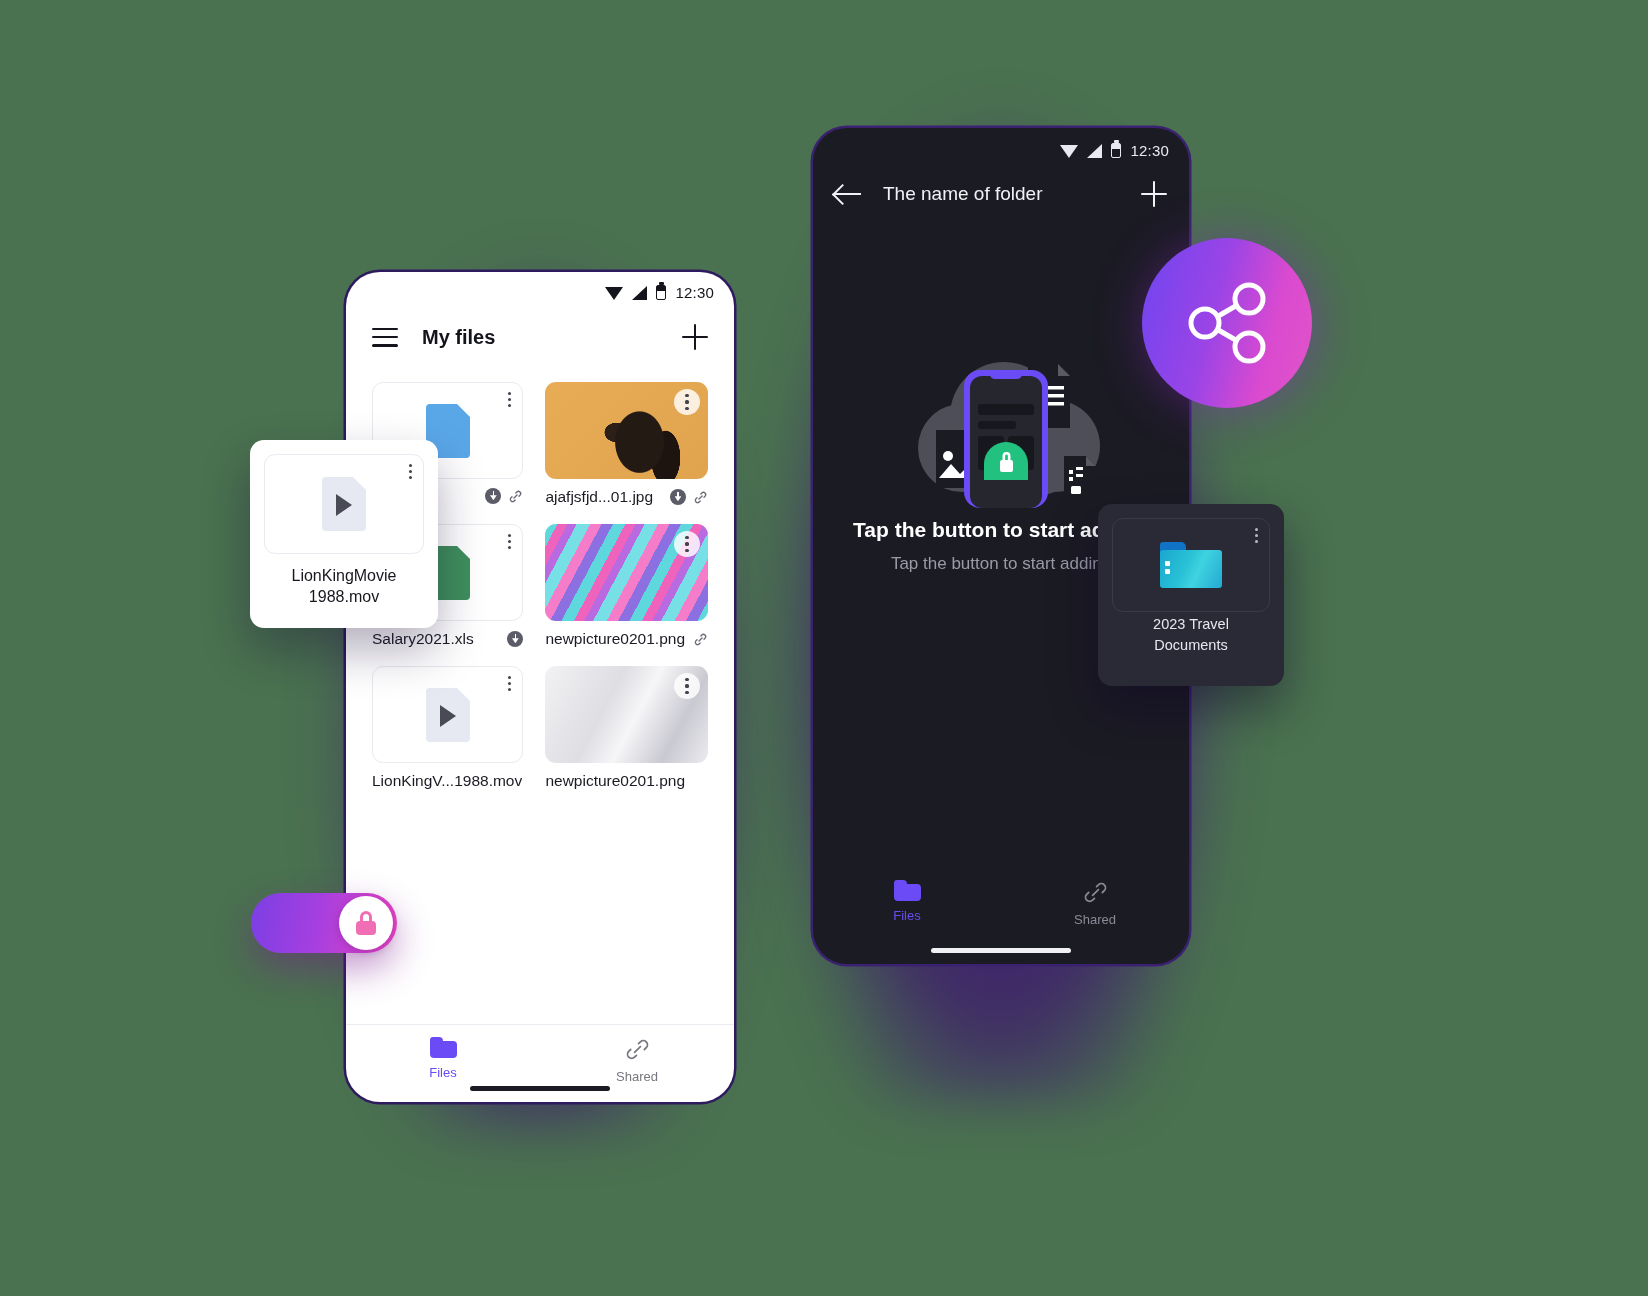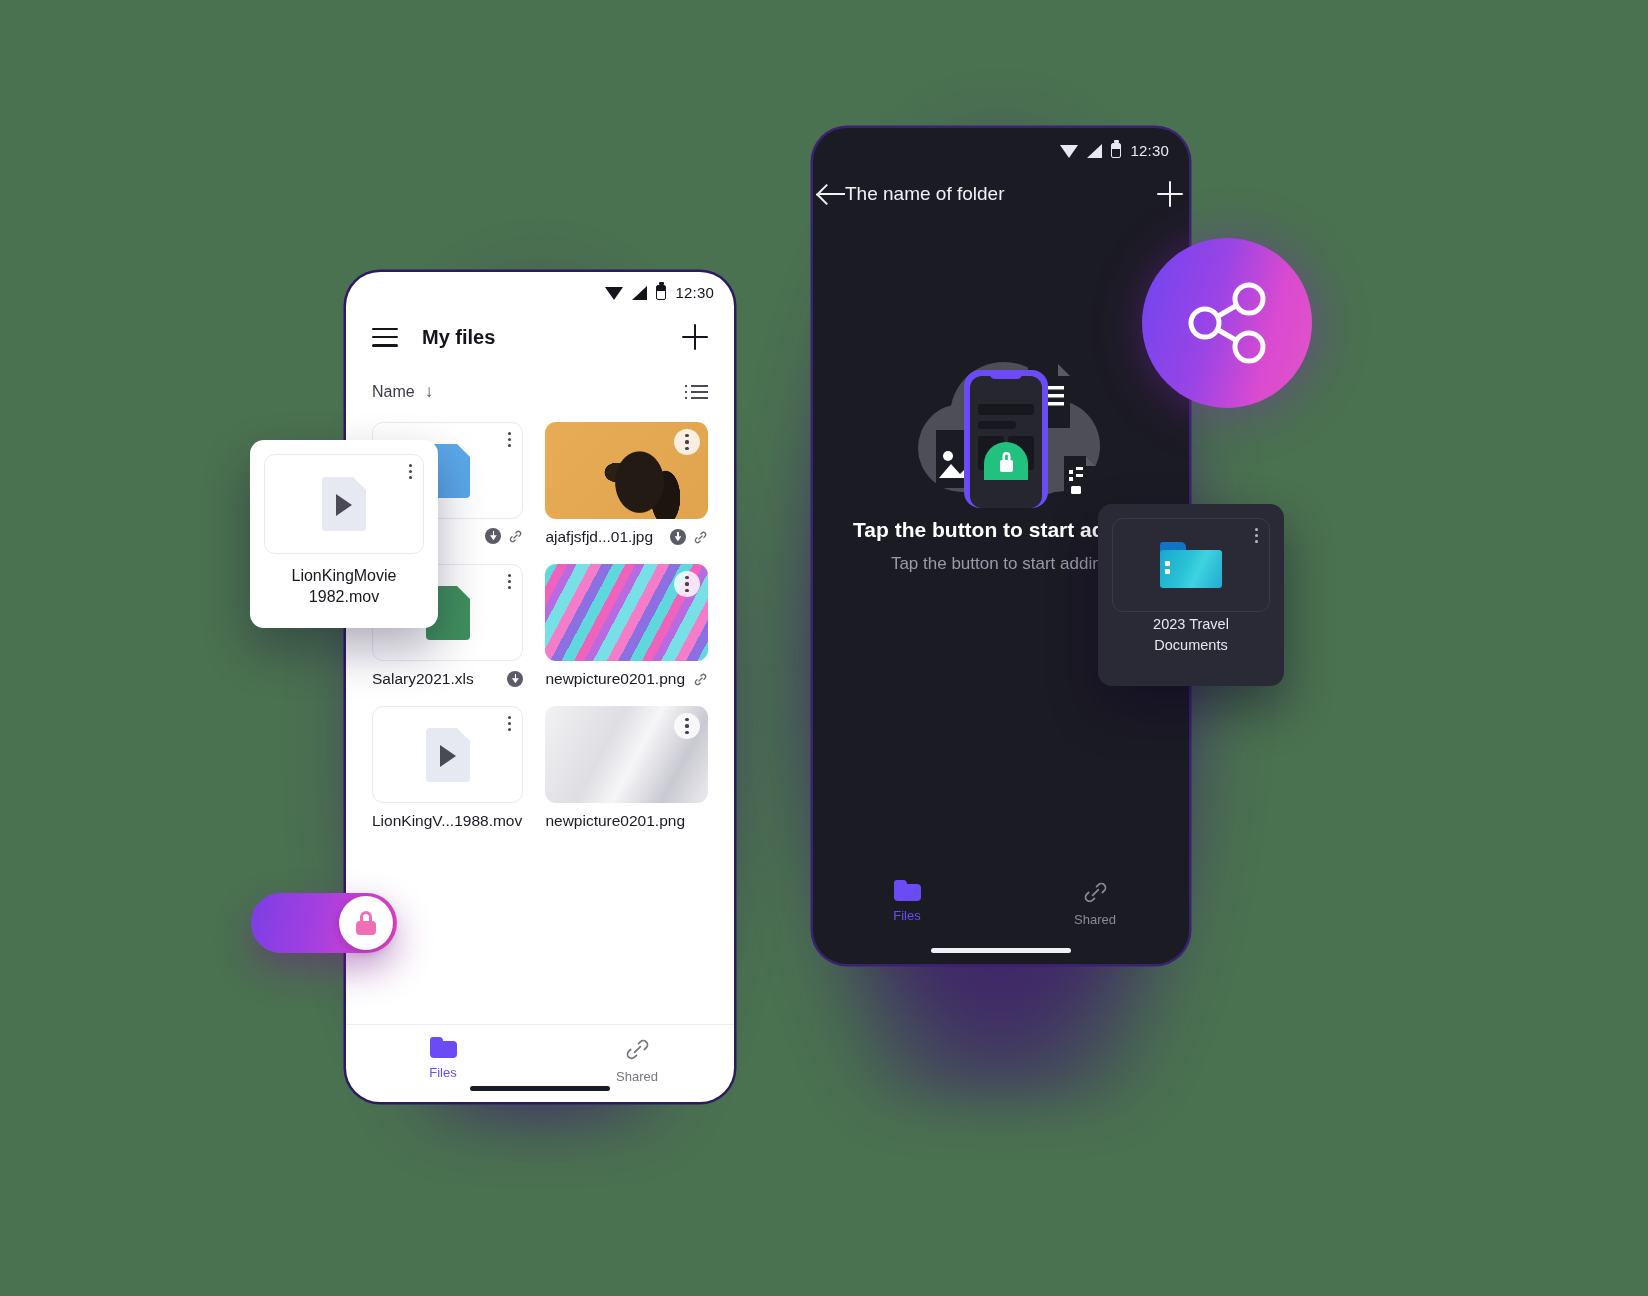"The name of folder" #dark-phone .appbar { gap: none -> 22px; padding: 0 6px -> 0 22px }
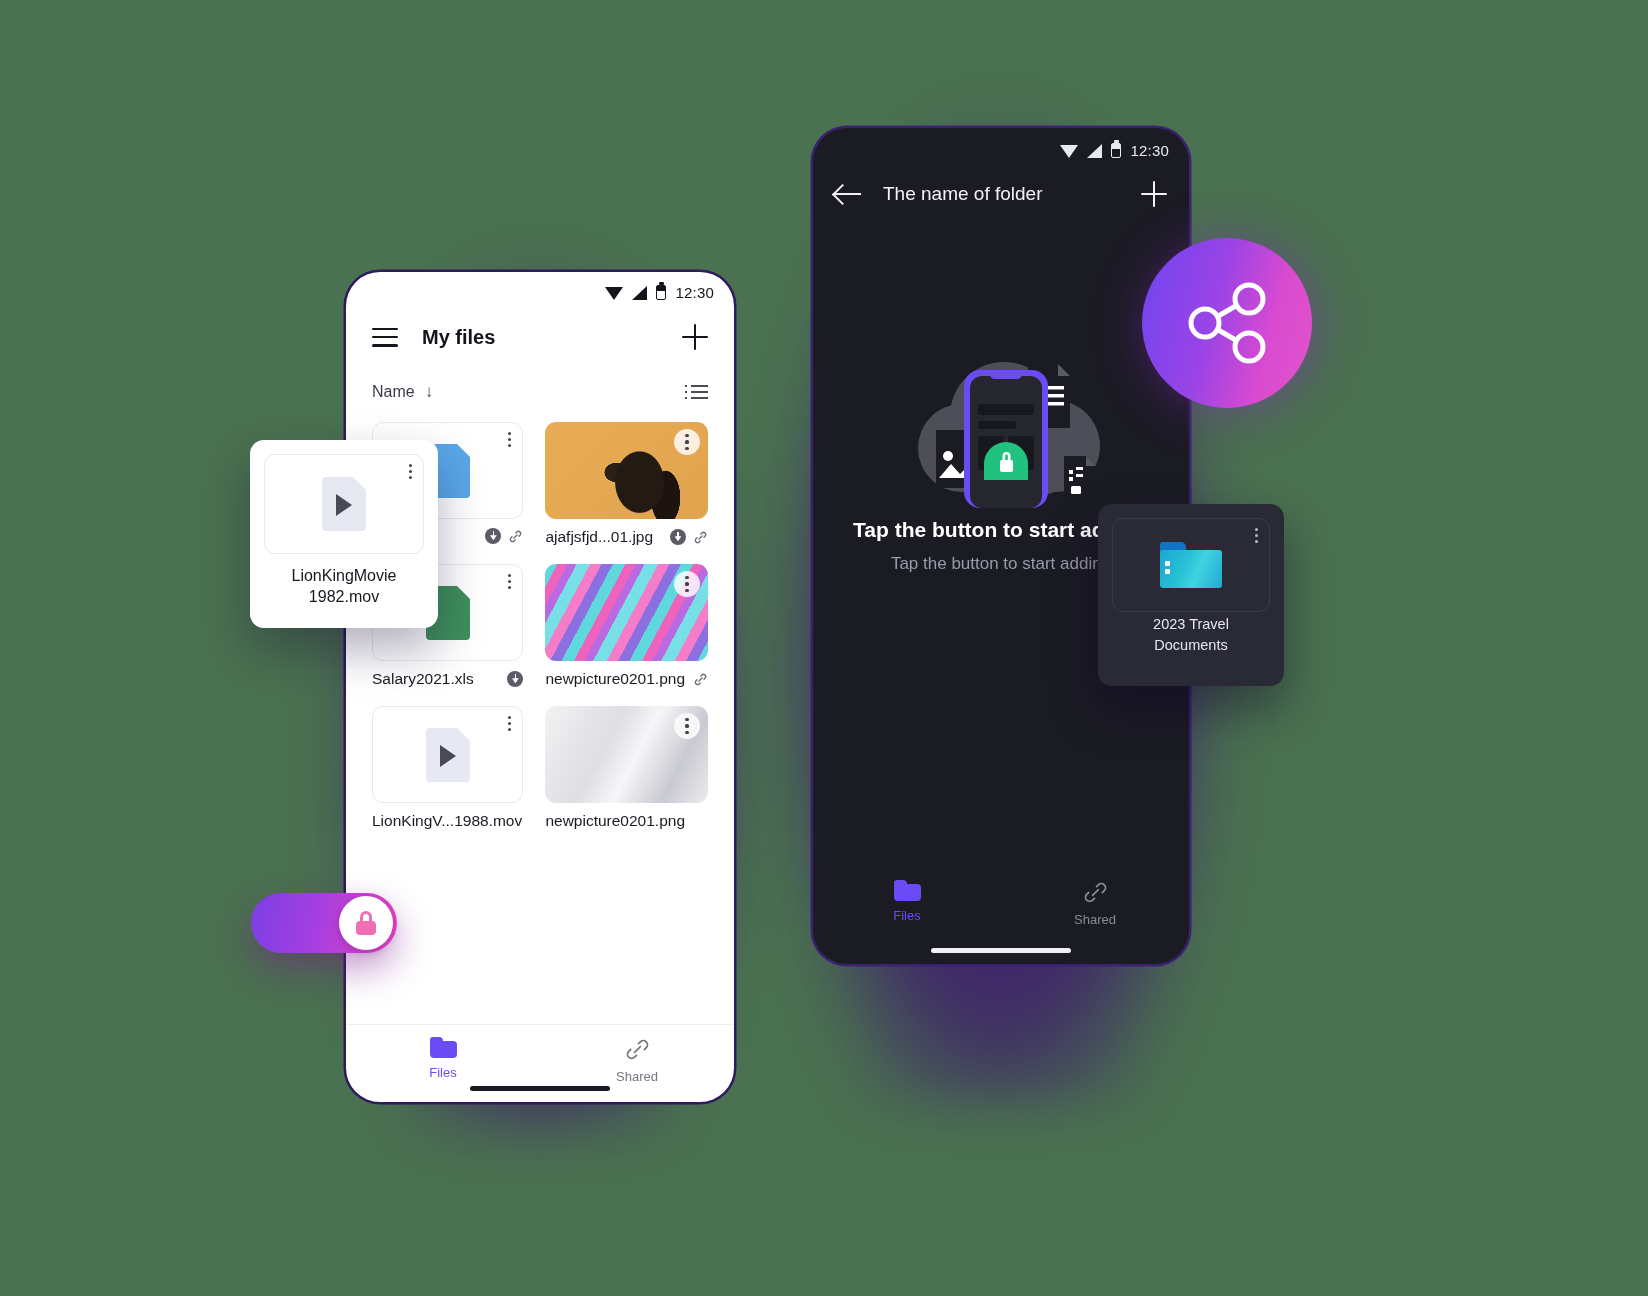"Name" div.sortbar { html: <div> <span>Name</span> <span>↓</span> <span> <i></i> <i></i> <i></i> </span> </div> -> none }
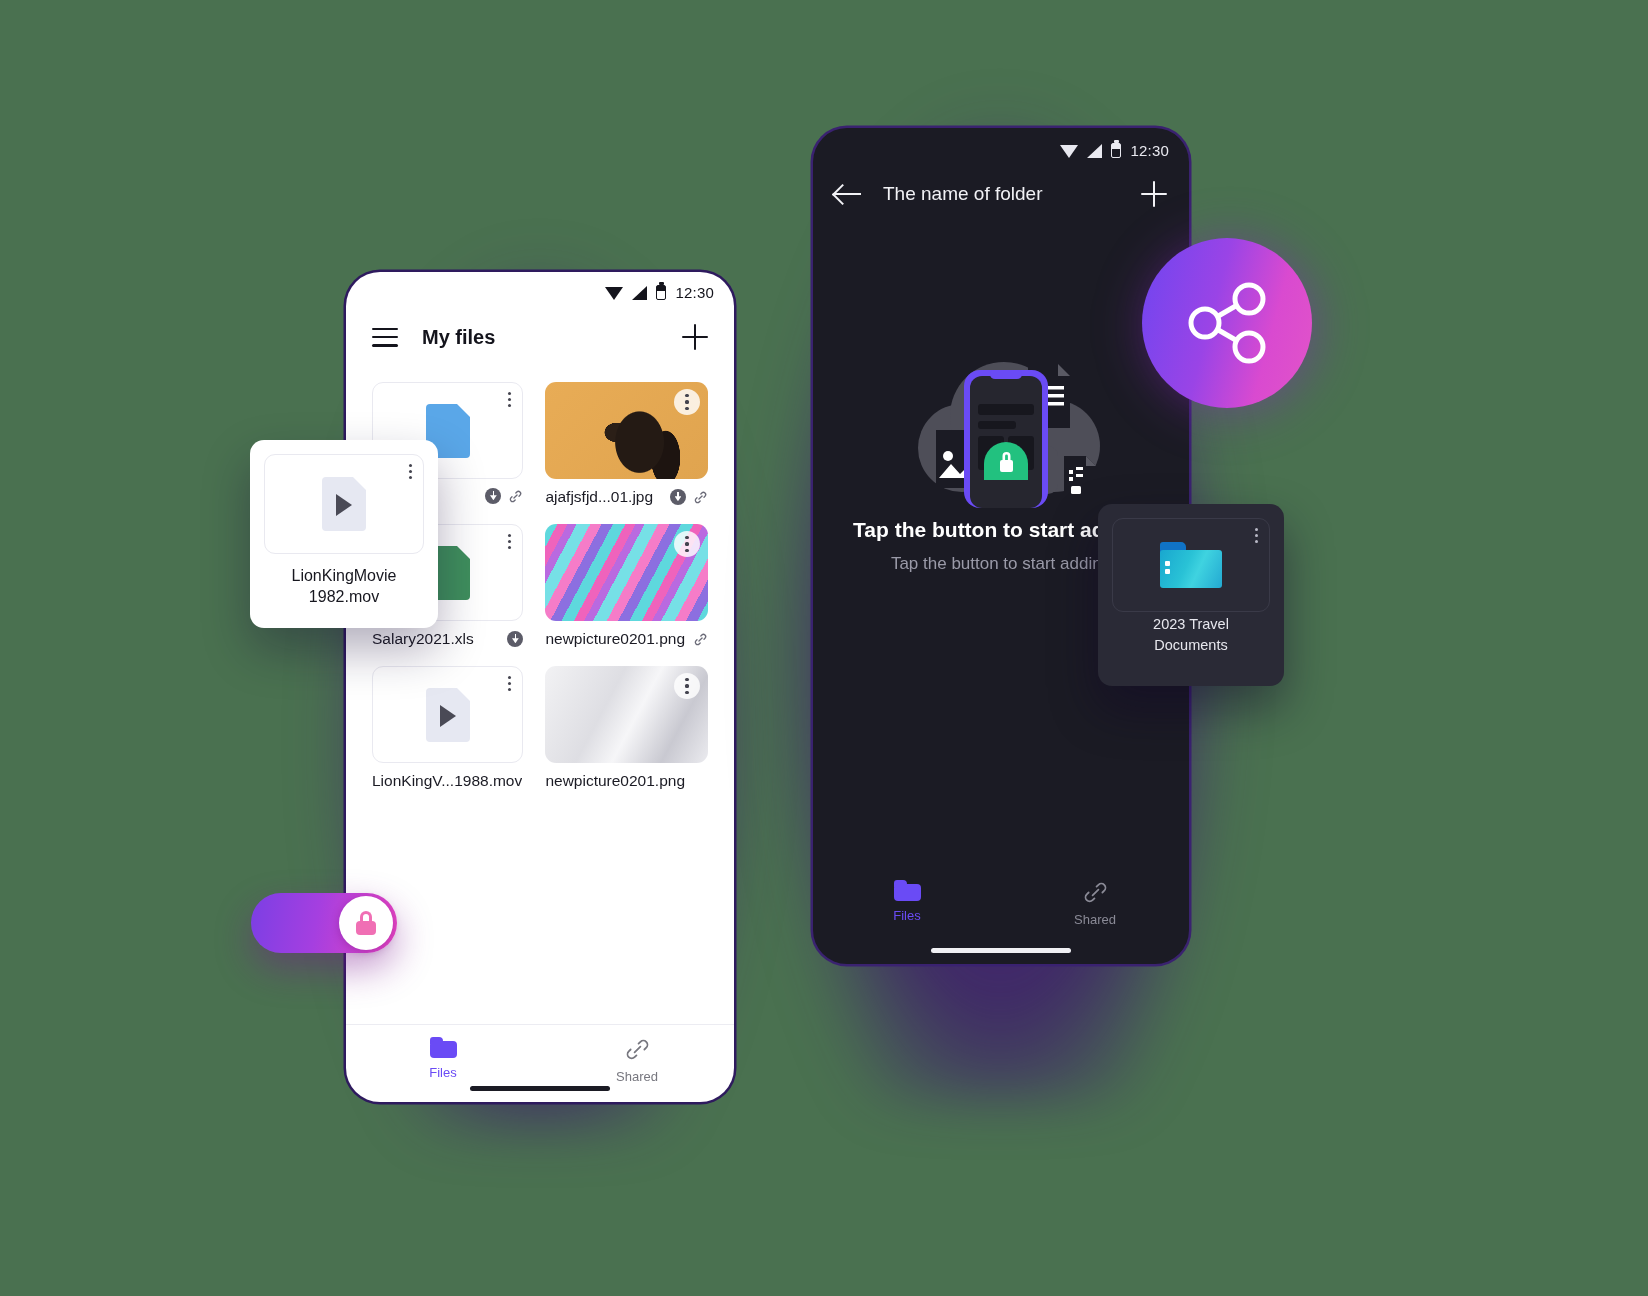"1982.mov" div { text: 1982.mov -> 1988.mov }
